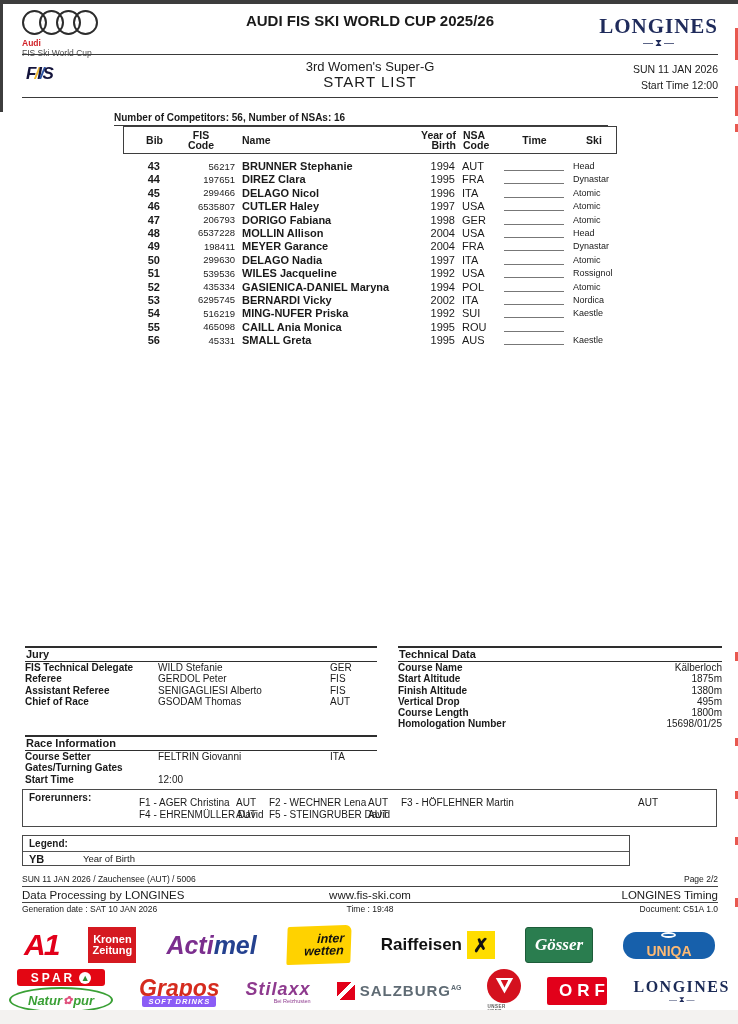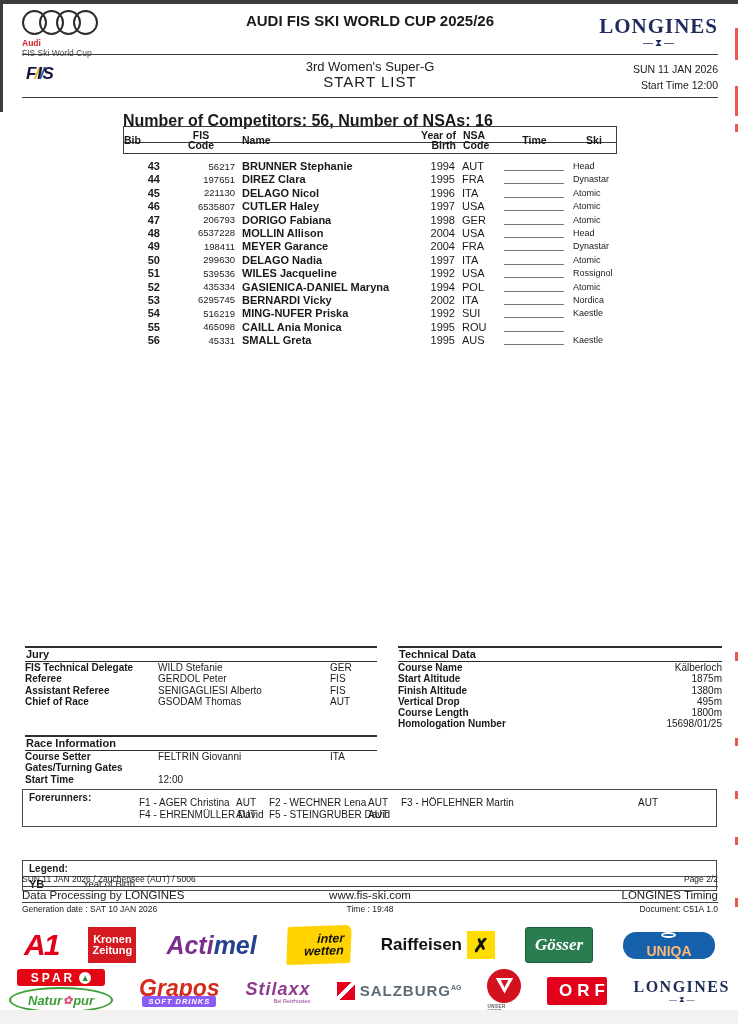"Number of Competitors: 56, Number" .ncomp { font-size: 16px -> 10px; left: 123px -> 114px; padding-bottom: 12px -> 2px }
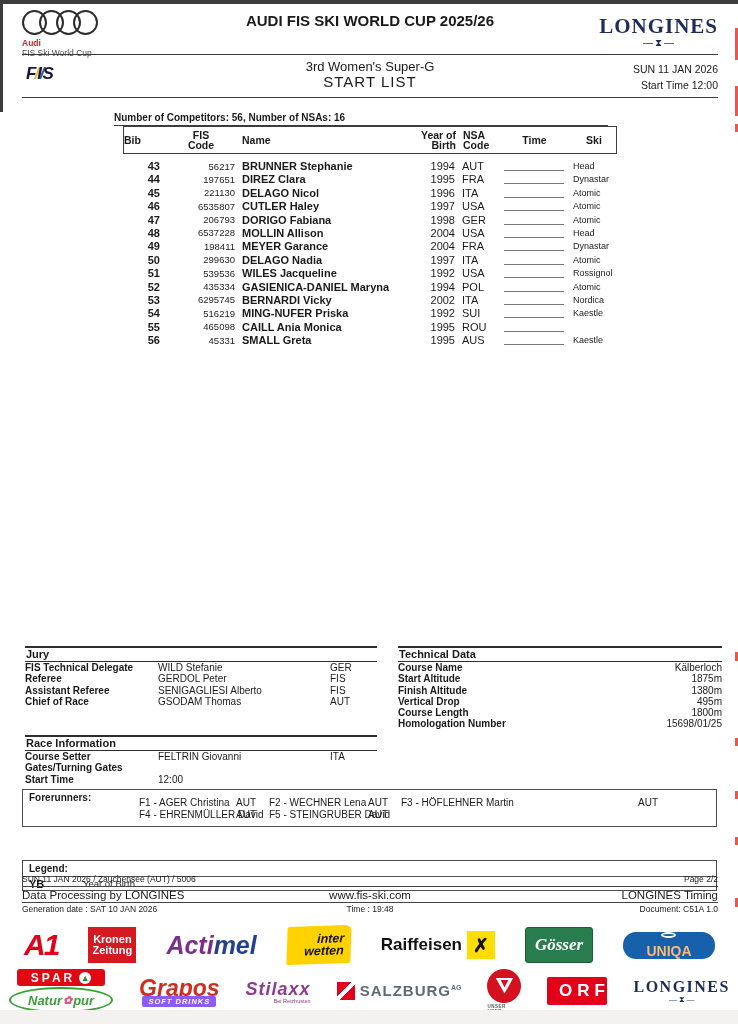"Bib" .h-bib { text-align: left -> right }
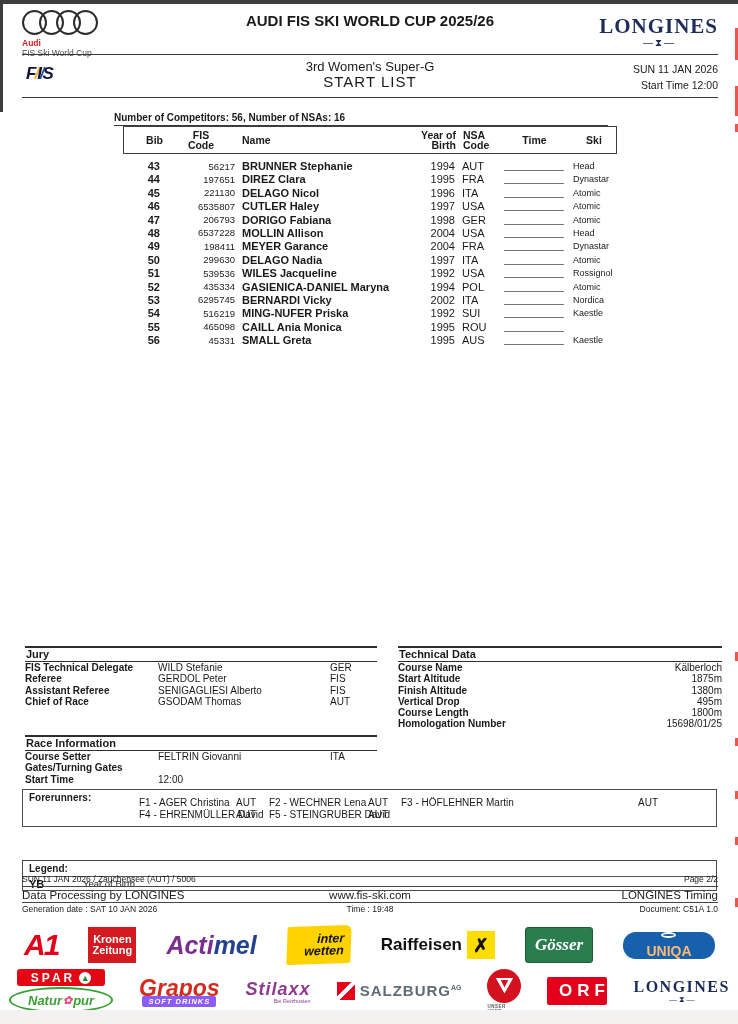"221130" span.c-fis { text: 221130 -> 299466 }
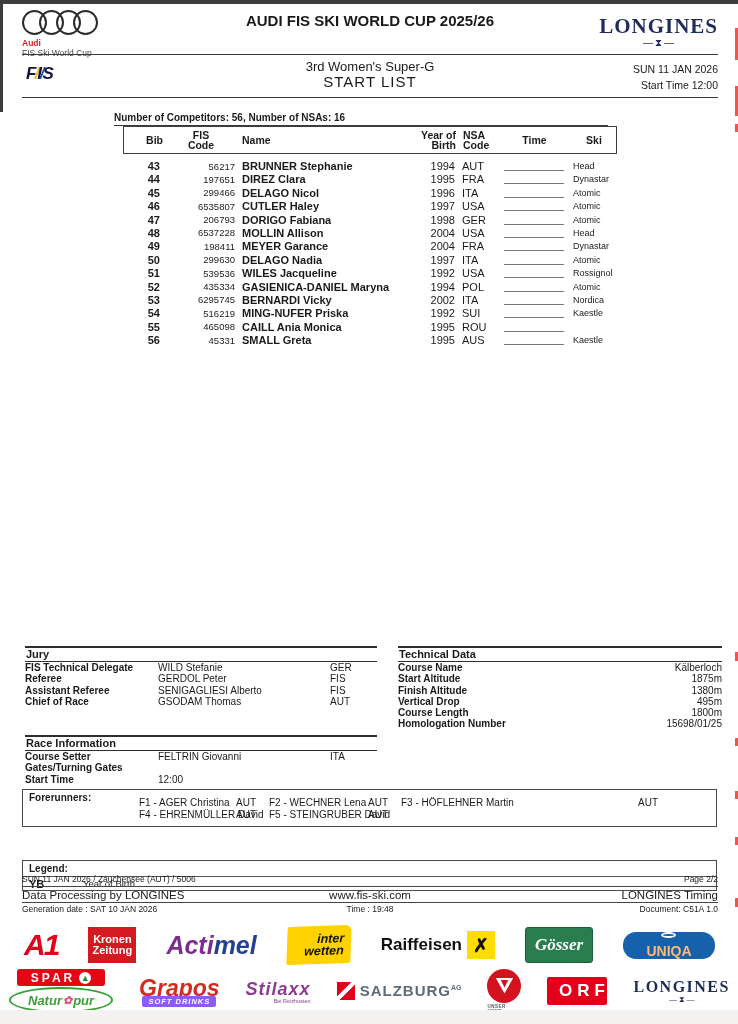"Legend:" .legend-box { margin-top: 25px -> none; width: 695px -> 608px }
